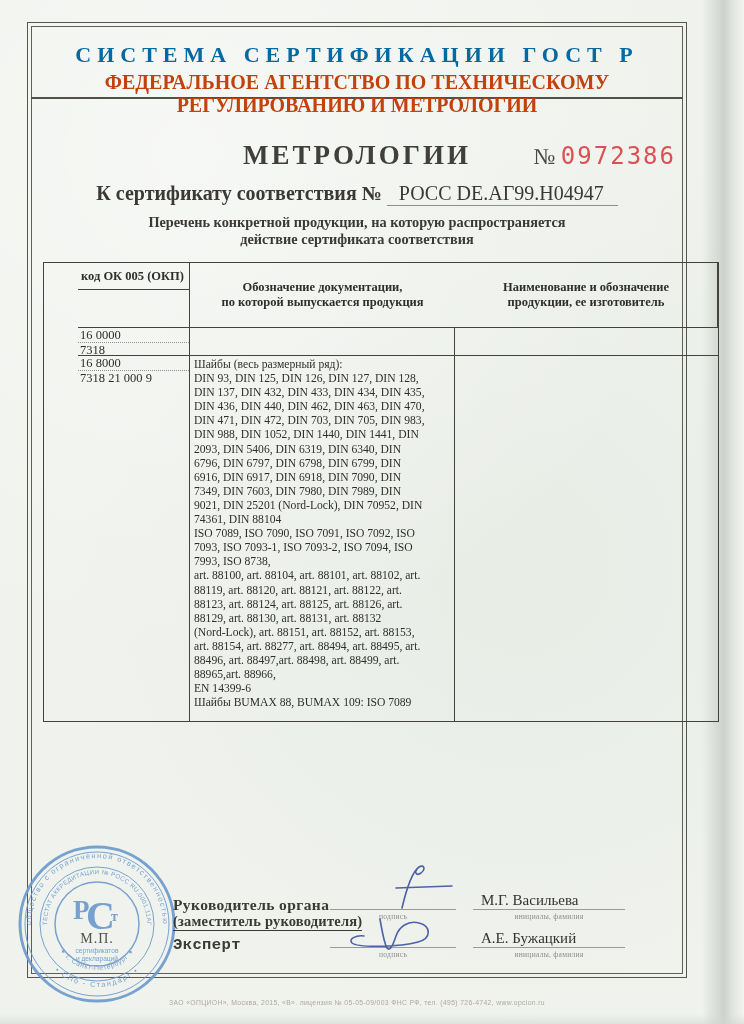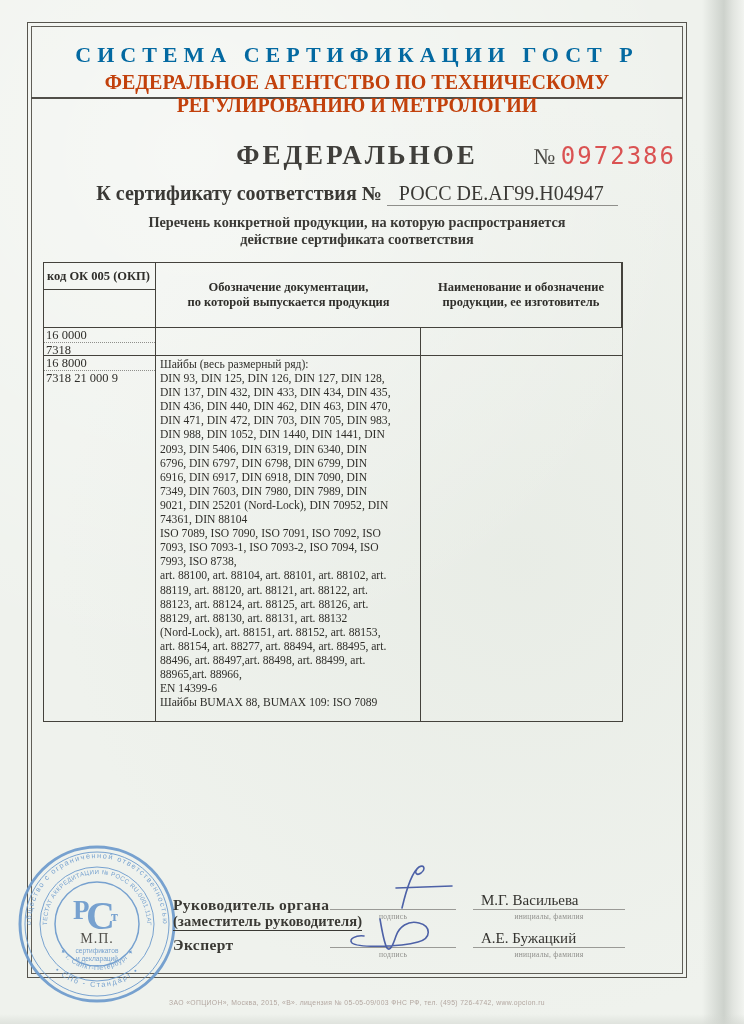"ФЕДЕРАЛЬНОЕ" div.abs { text: ФЕДЕРАЛЬНОЕ -> МЕТРОЛОГИИ }
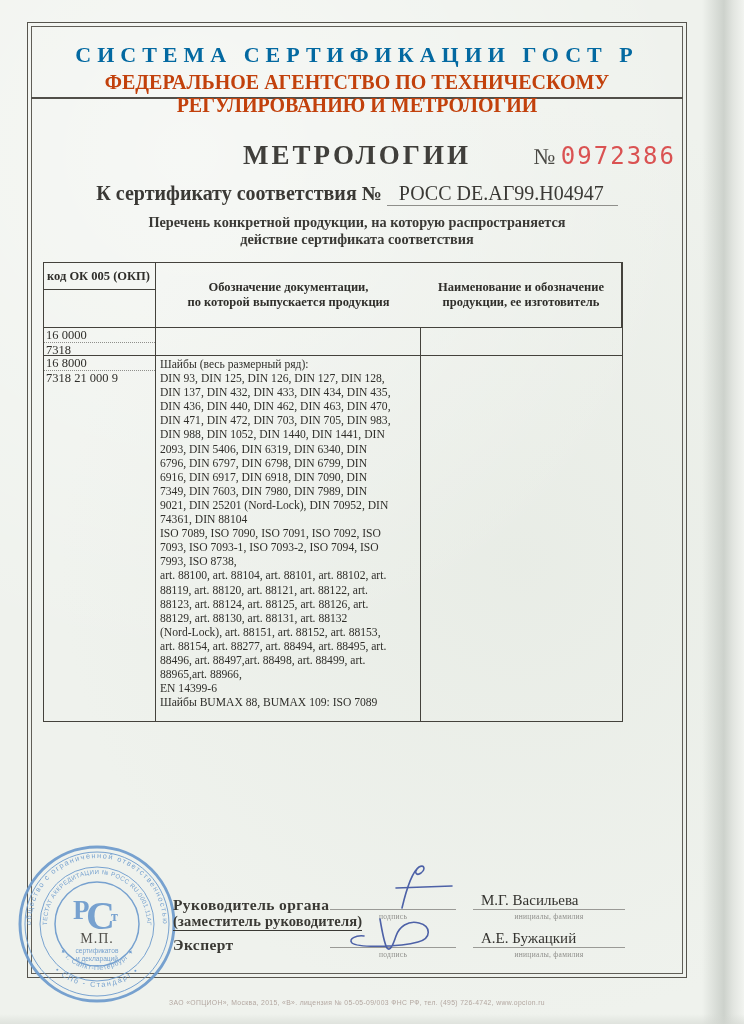"код ОК 005 (ОКП)" .cert-table { padding-left: none -> 34px; width: 580px -> 676px }
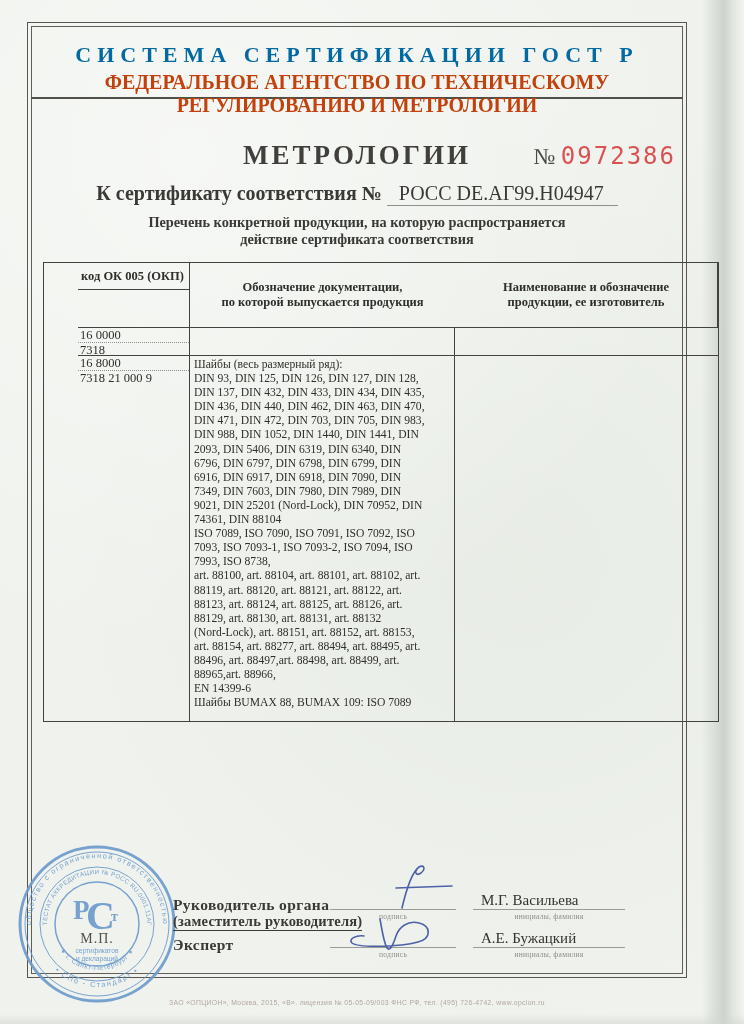"Эксперт" .role2 { font-family: none -> Liberation Mono, monospace }
